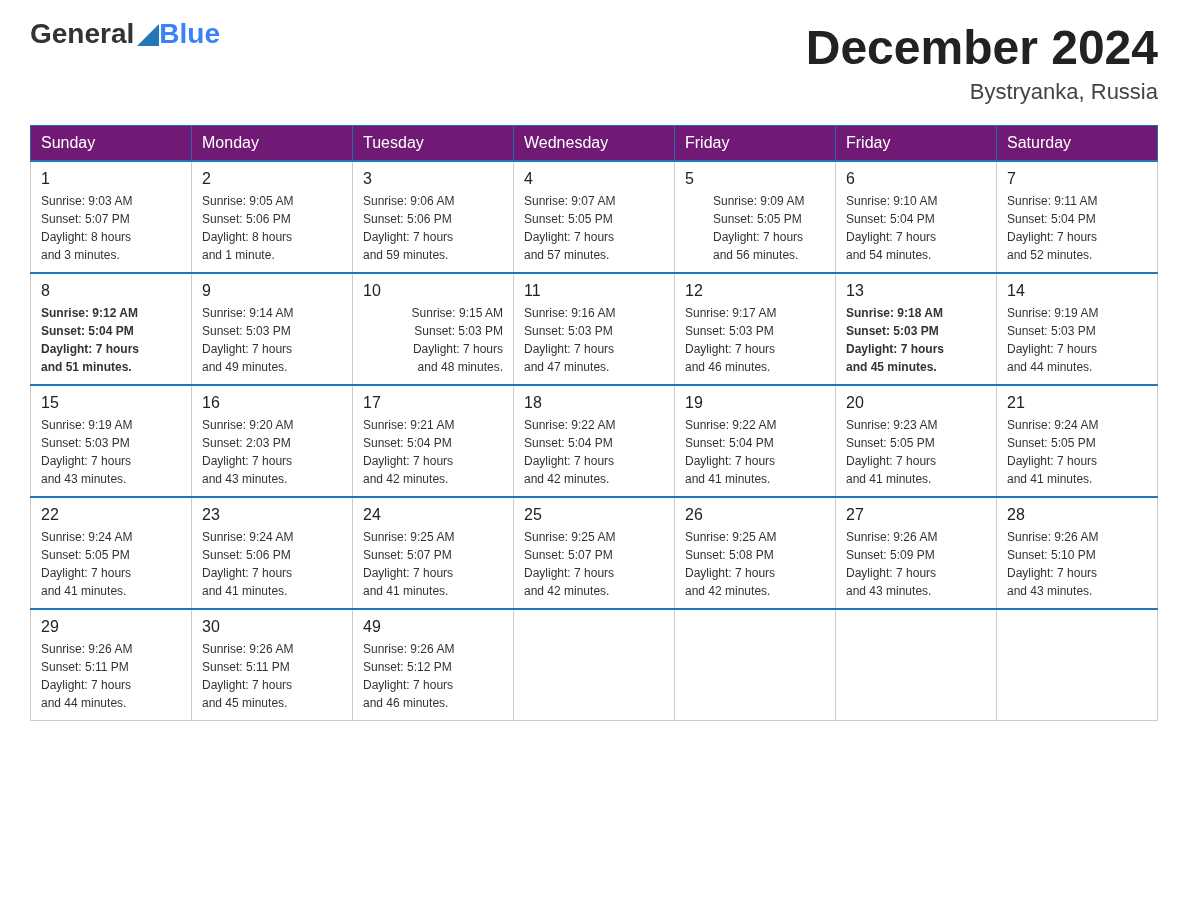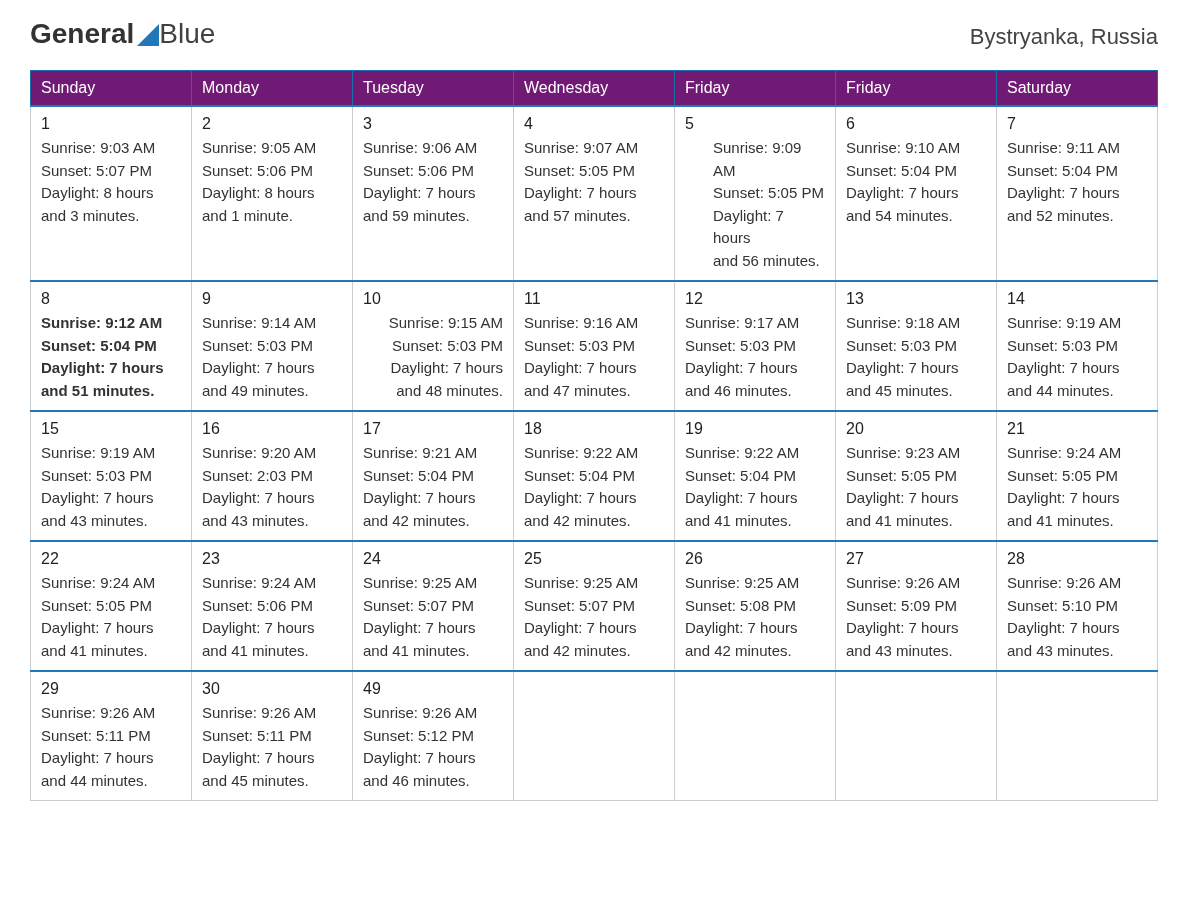"Blue" .logo-blue { color: #404040 -> #3b82f6; font-weight: normal -> bold }
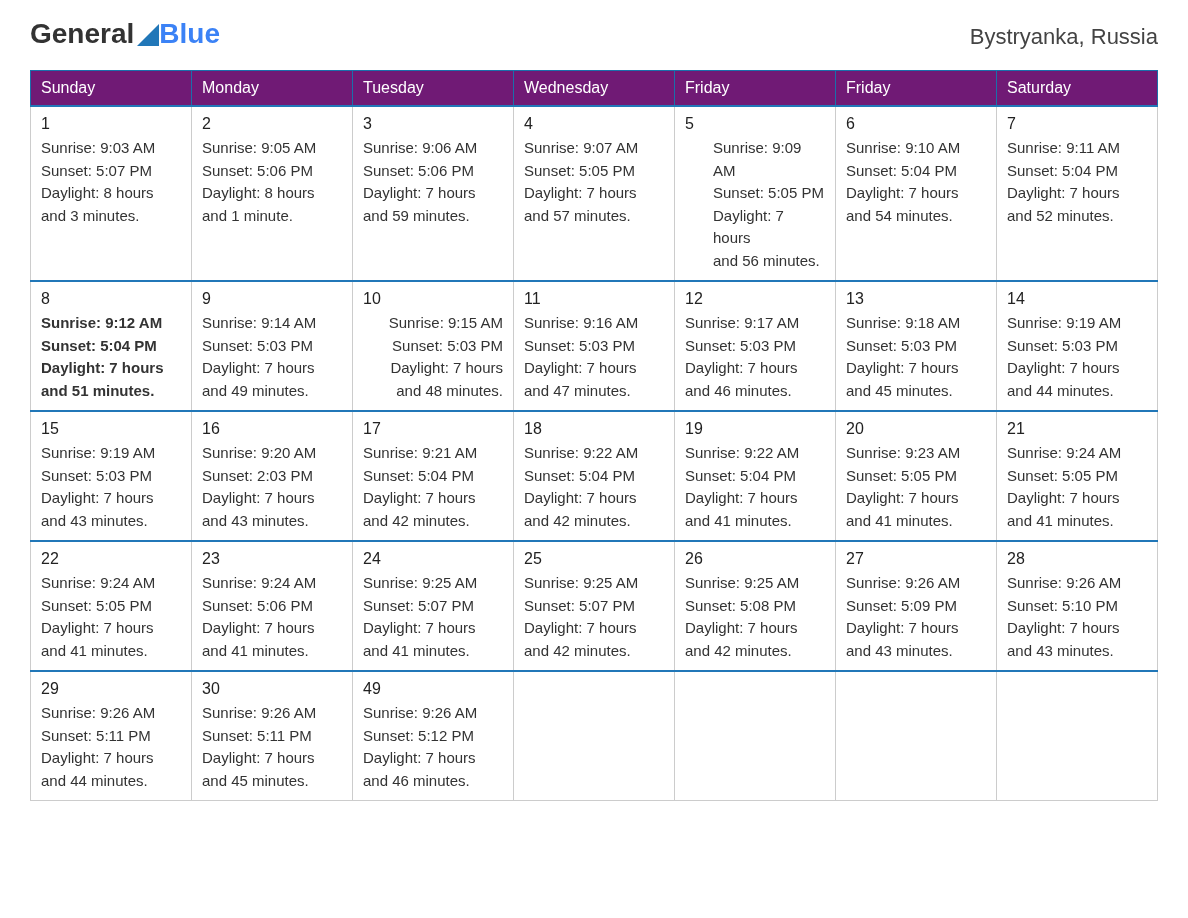"December 2024" div.month-title { html: none -> <div>December 2024</div> }
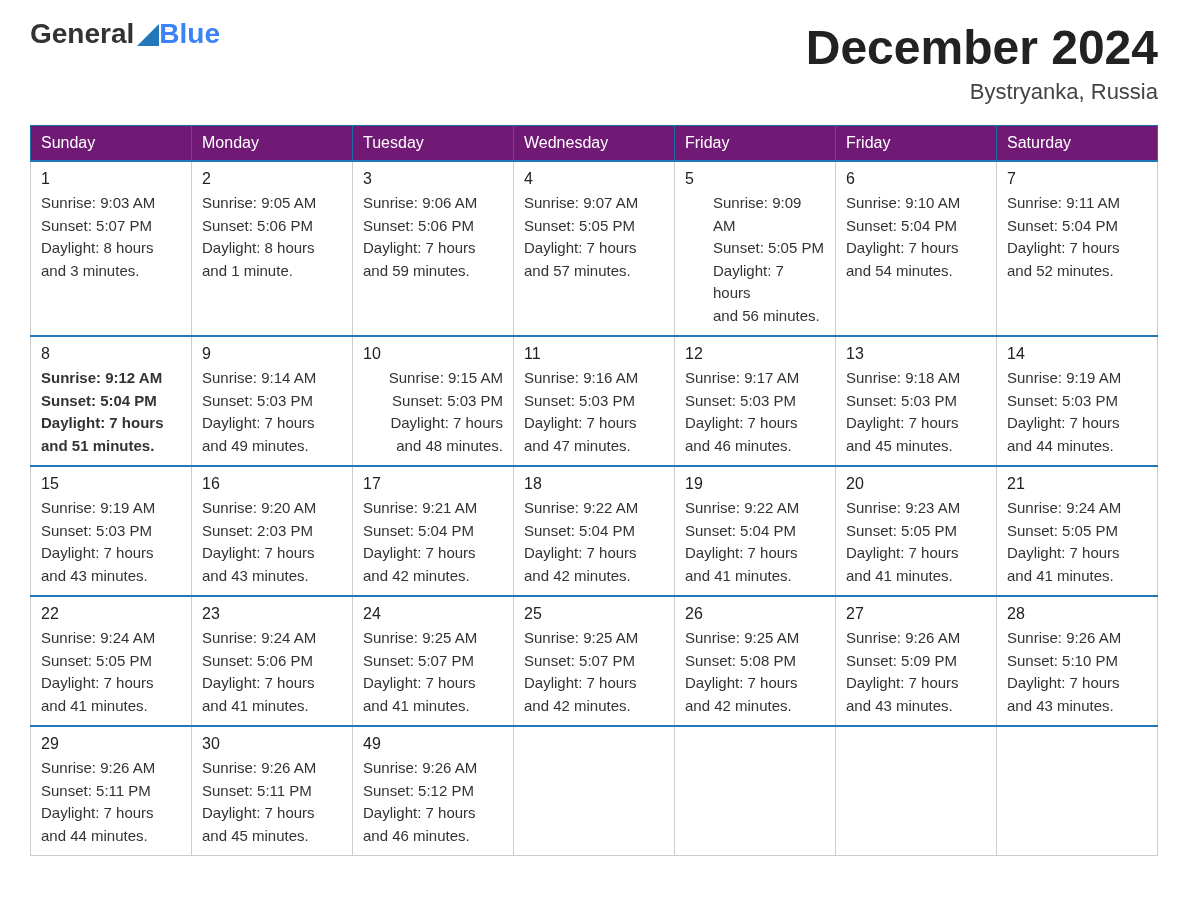"Sunrise: 9:03 AM" .day-info { font-size: 15px -> 12px }
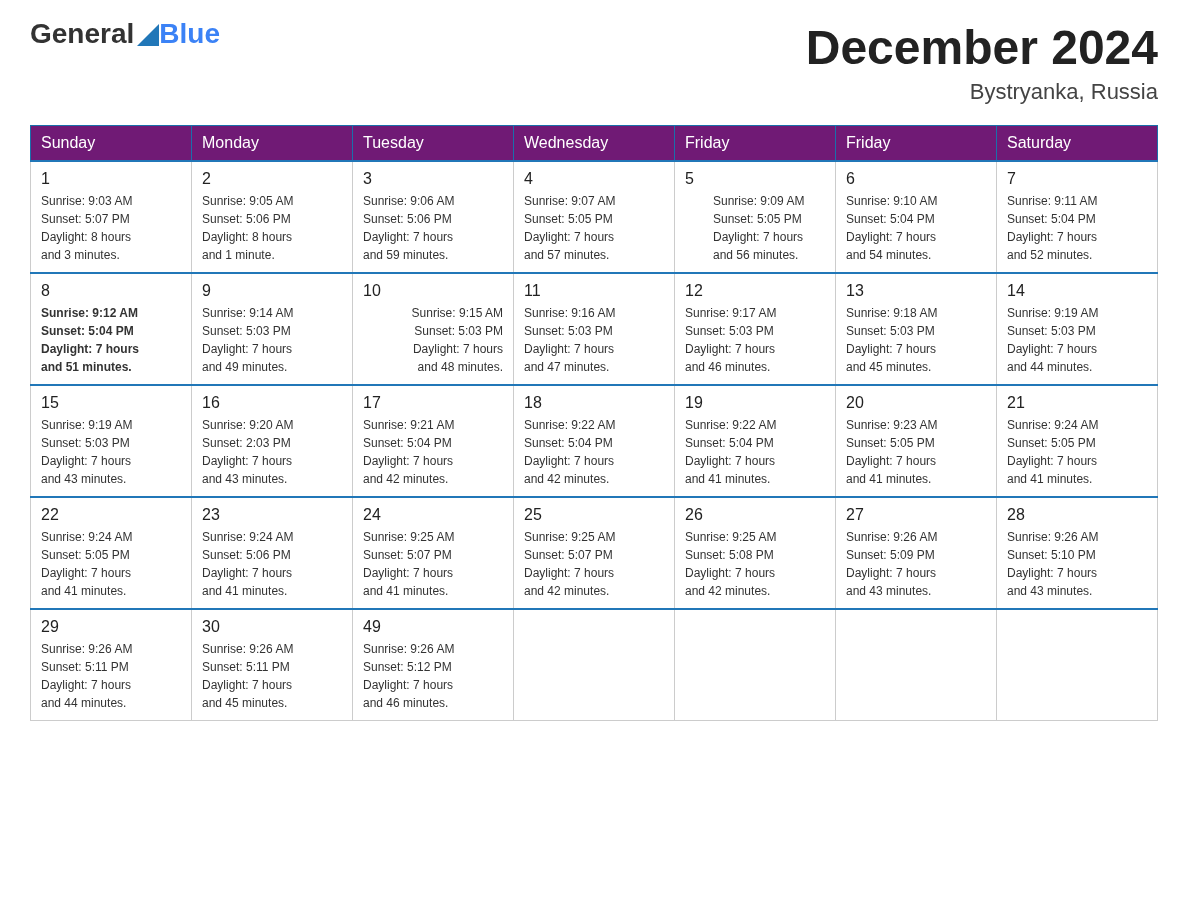"Sunrise: 9:18 AM" div.day-info { font-weight: none -> bold }
